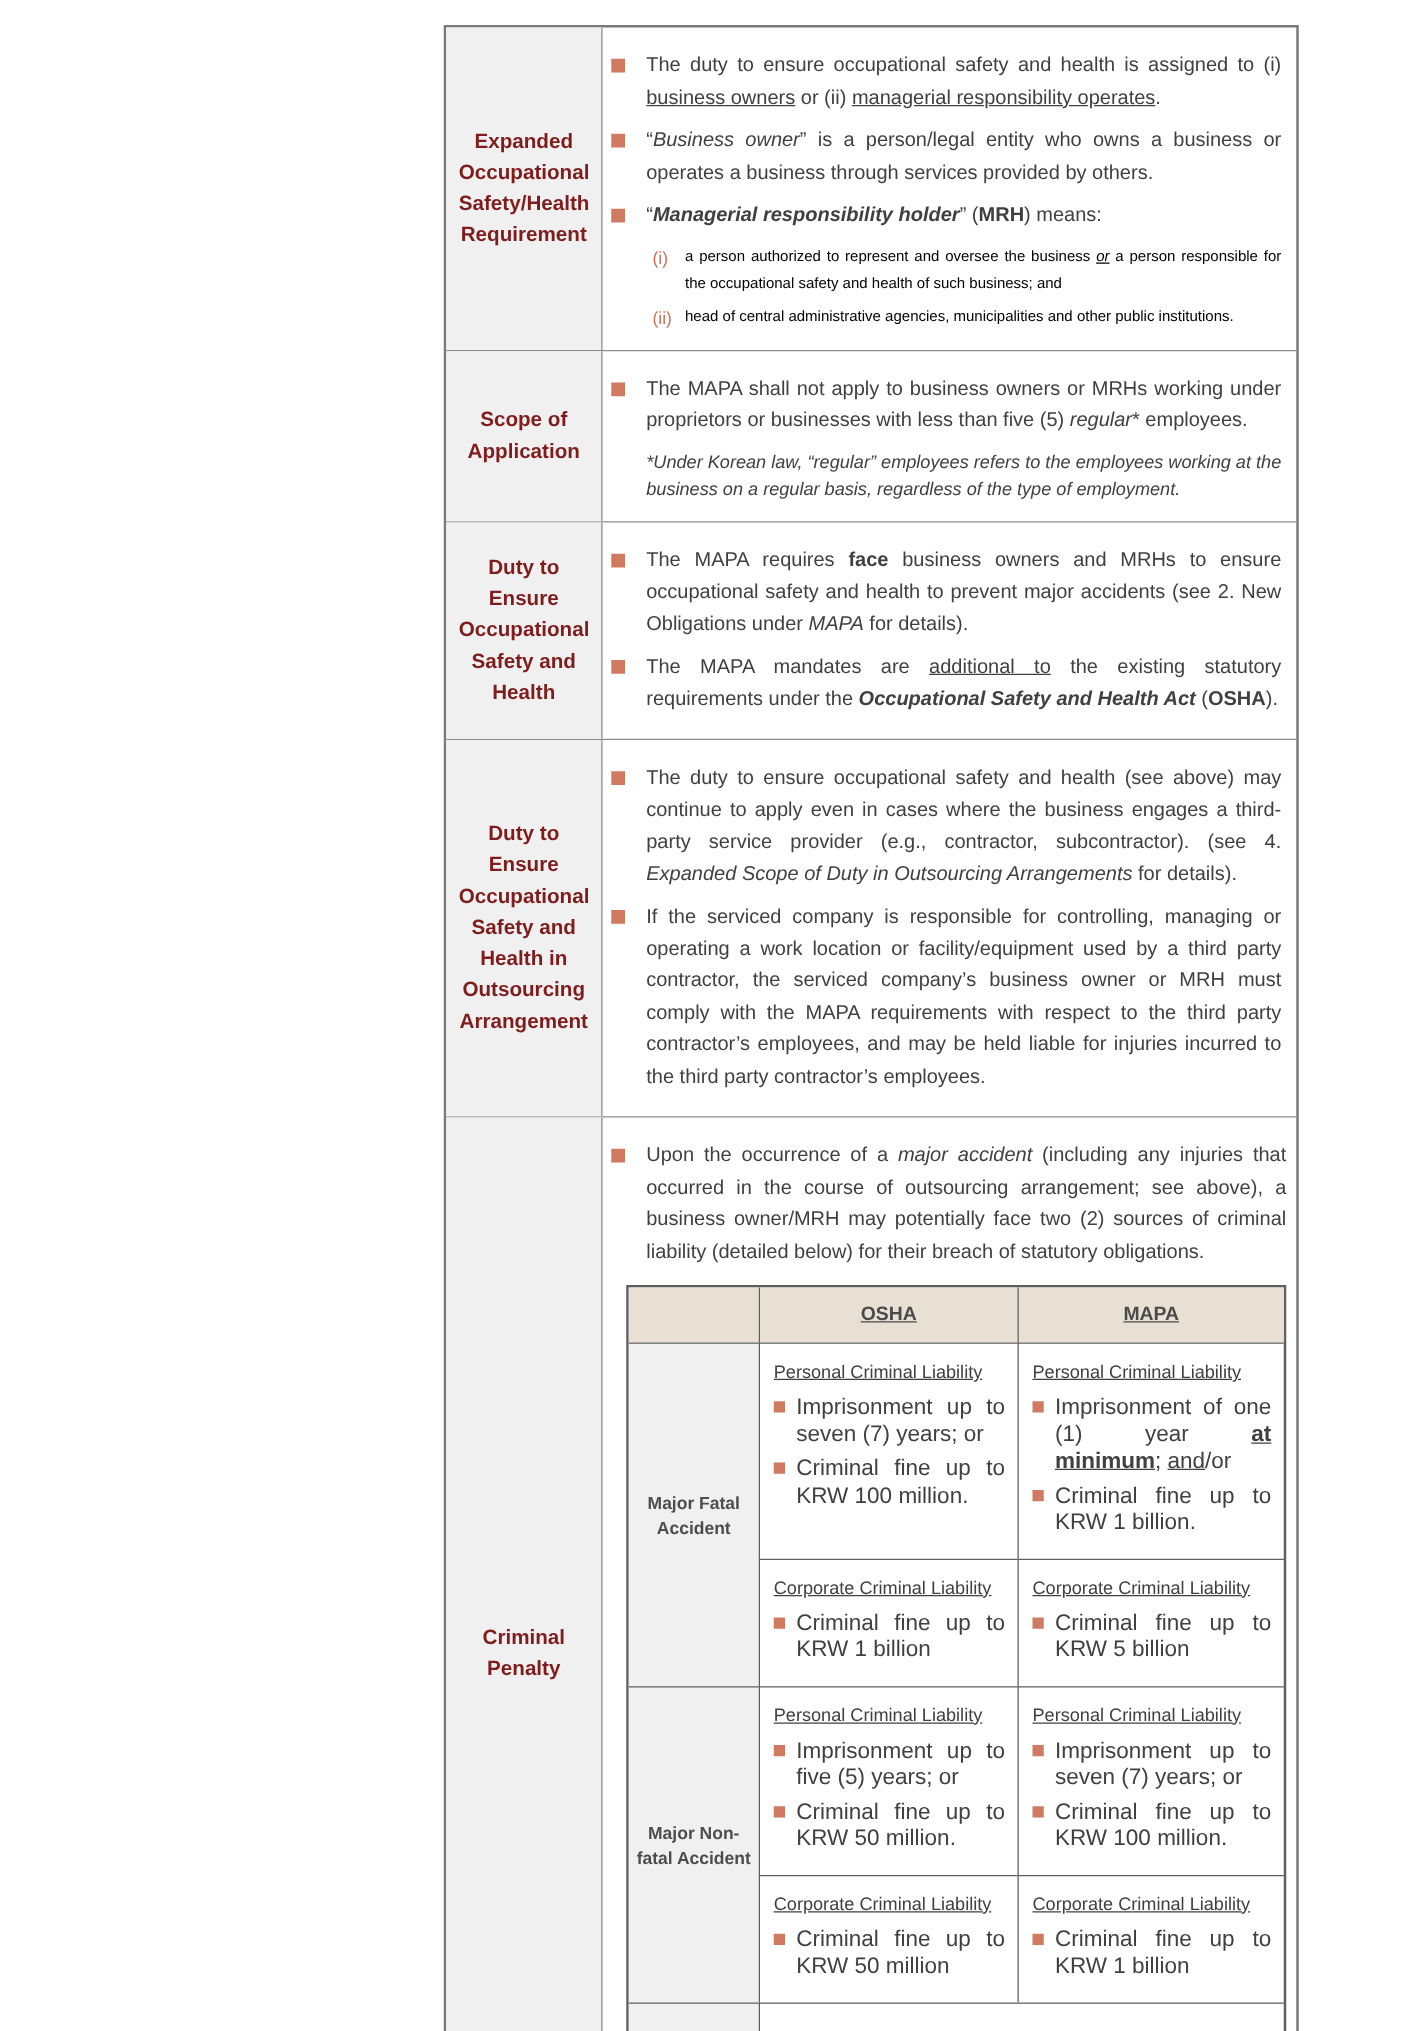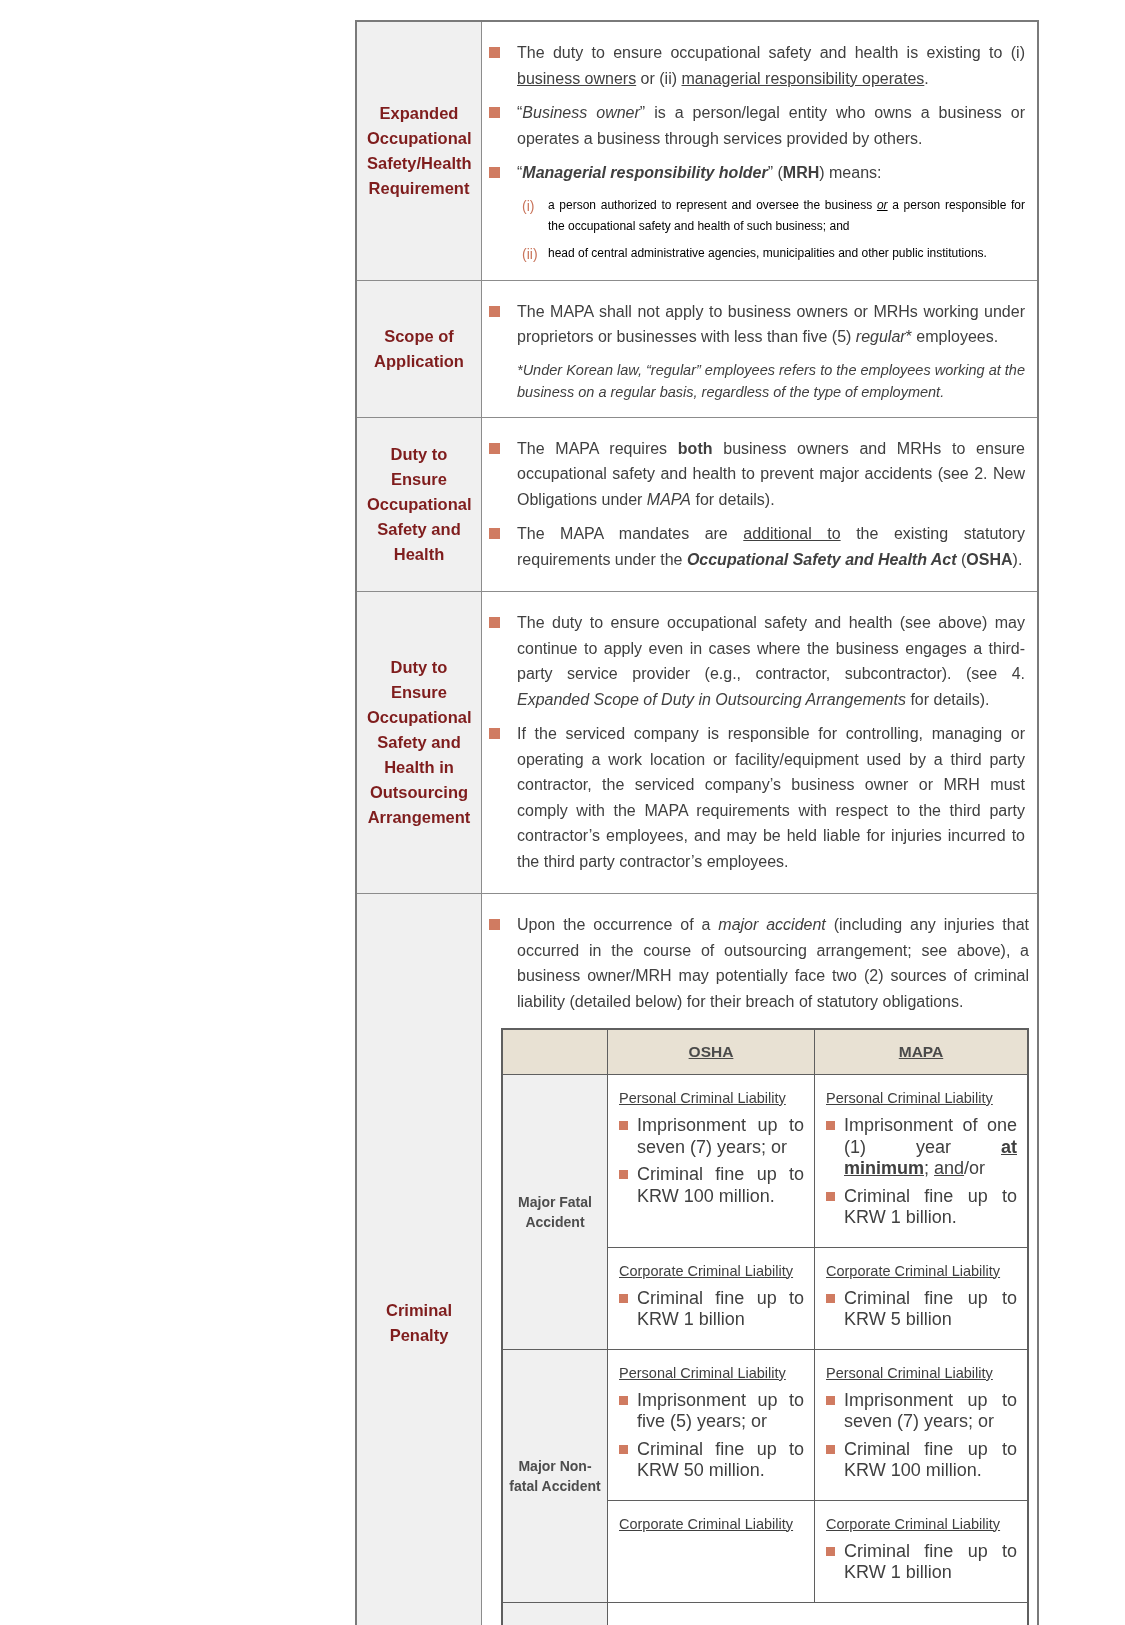"The duty to ensure occupational safety and health is" span.seg { text: existing -> assigned }
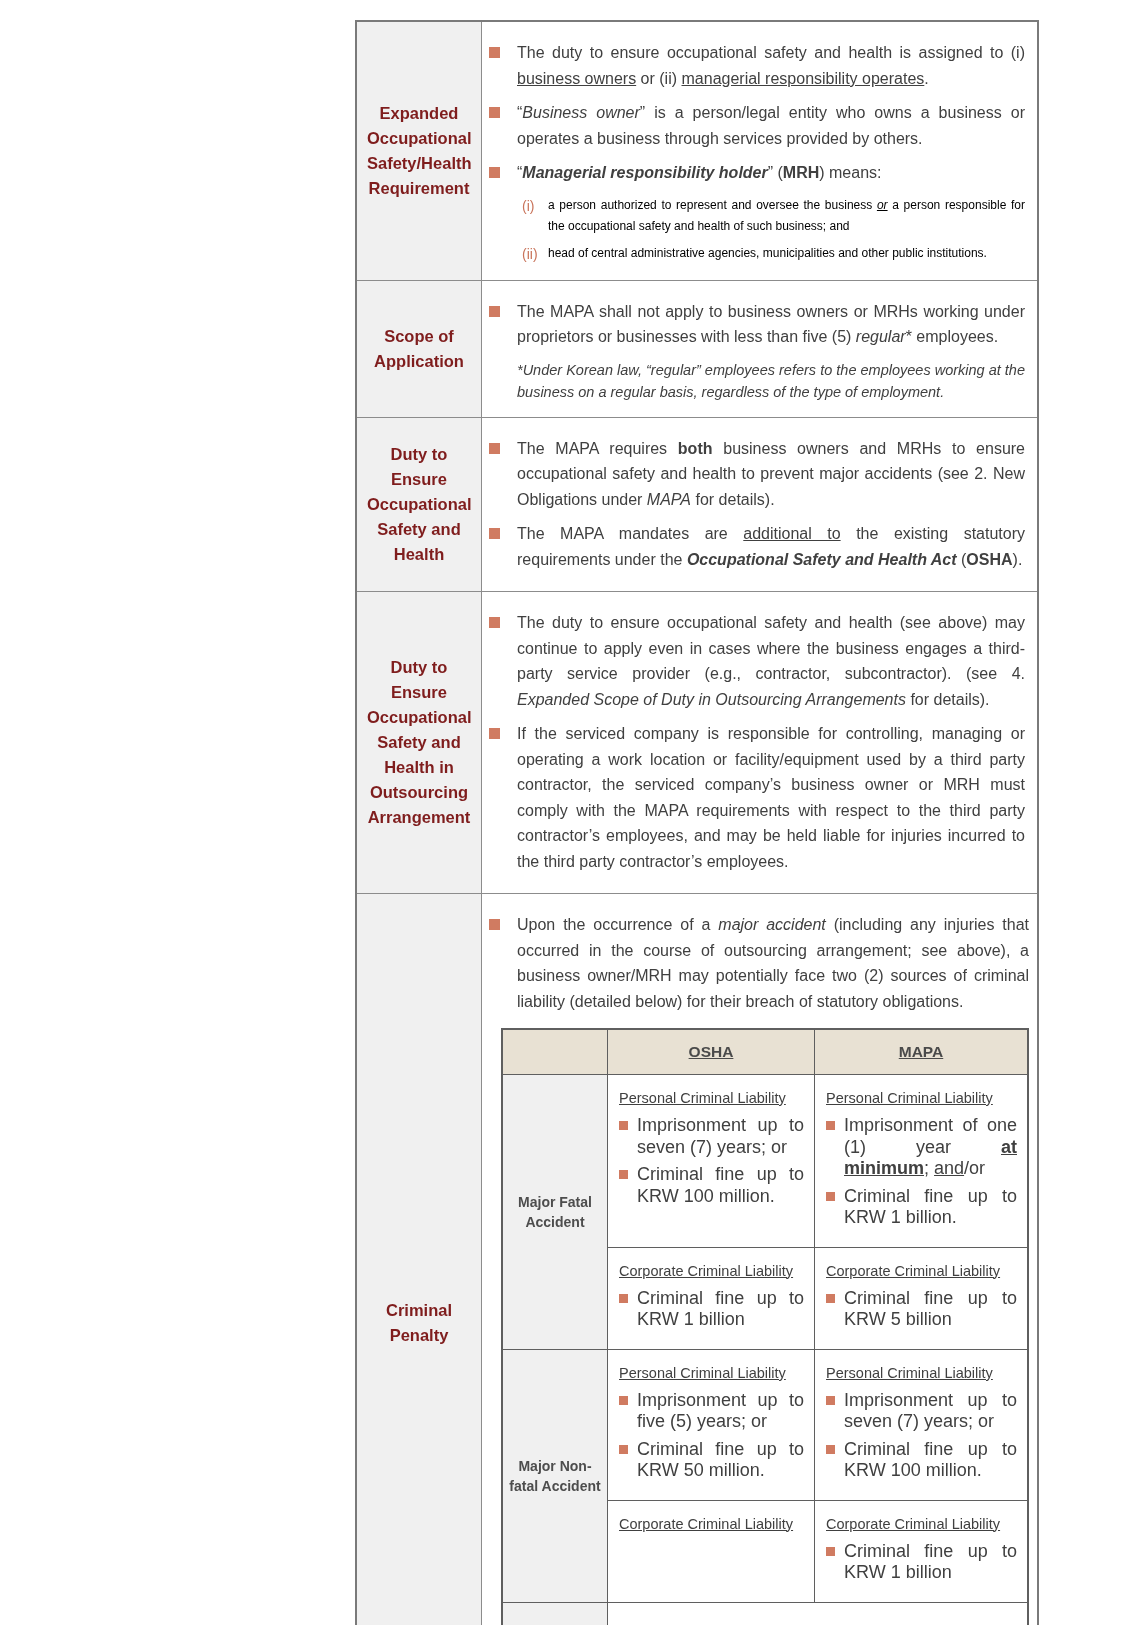"both" span.seg { text: both -> face }
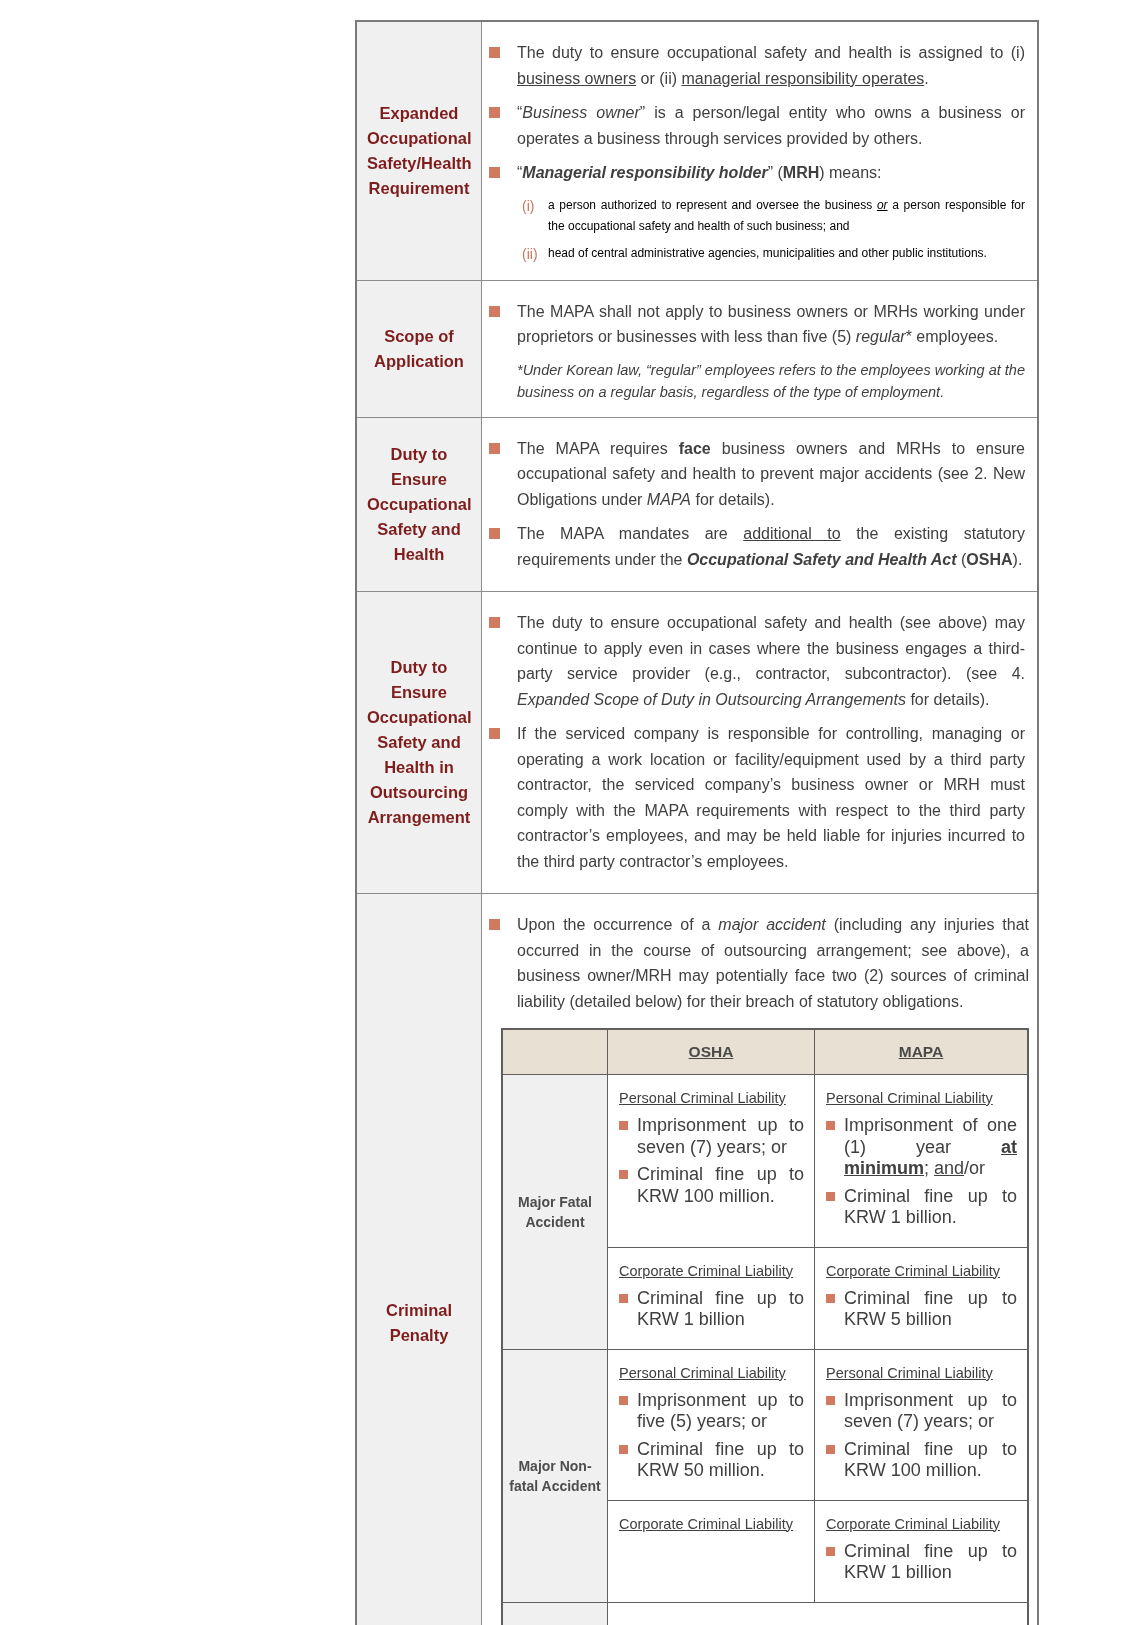"Criminal fine up to KRW 50 million" div.nb { html: none -> <div> <span></span> <div><span>Criminal fine up to KRW 50 million</span></div> </div> }
